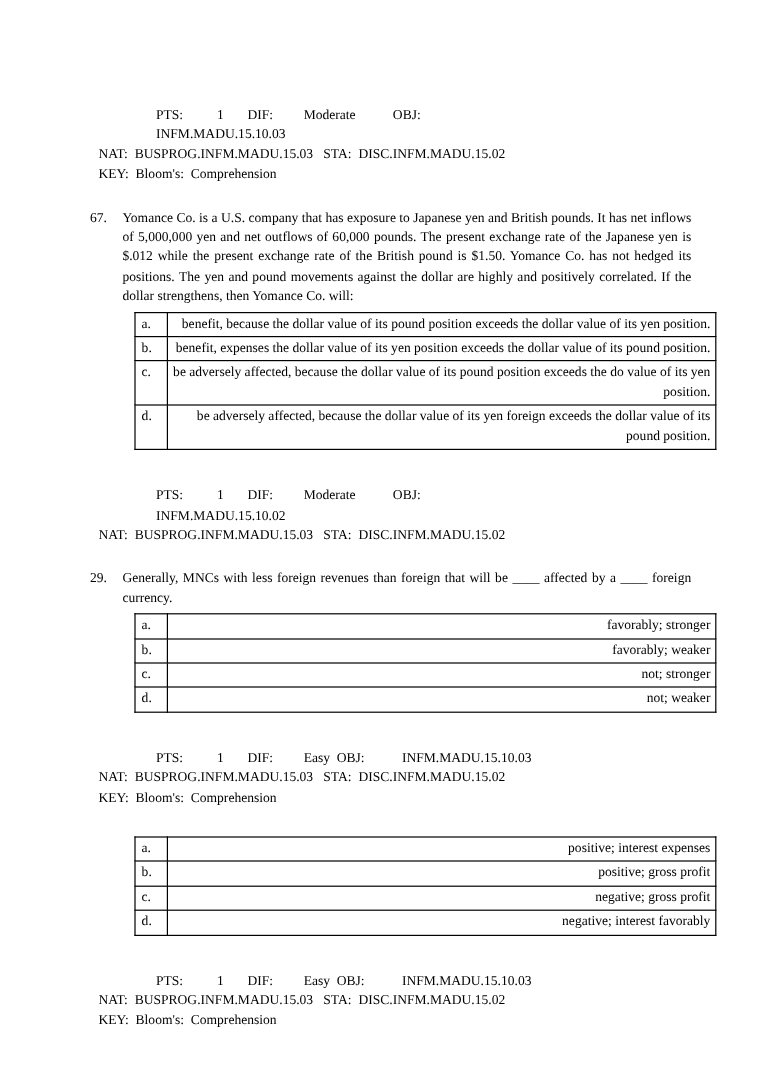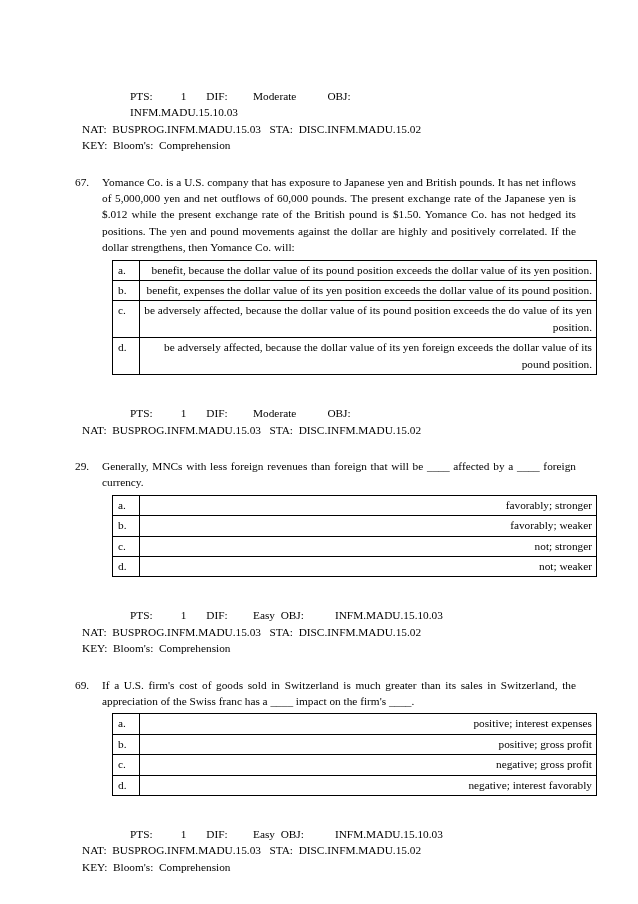"INFM.MADU.15.10.02" div.meta-line { html: none -> <div>INFM.MADU.15.10.02</div> }
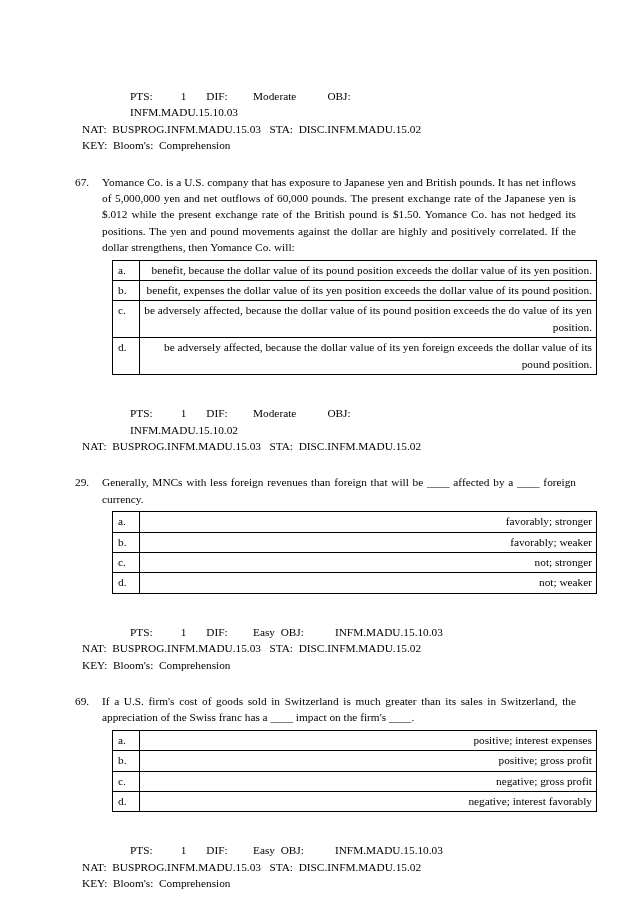"69." div.question { html: <div> <div>69.</div> <div>If a U.S. firm's cost of goods sold in Switzerland is much greater than its sales in Switzerland, the appreciation of the Swiss franc has a ____ impact on the firm's ____.</div> </div> -> none }
